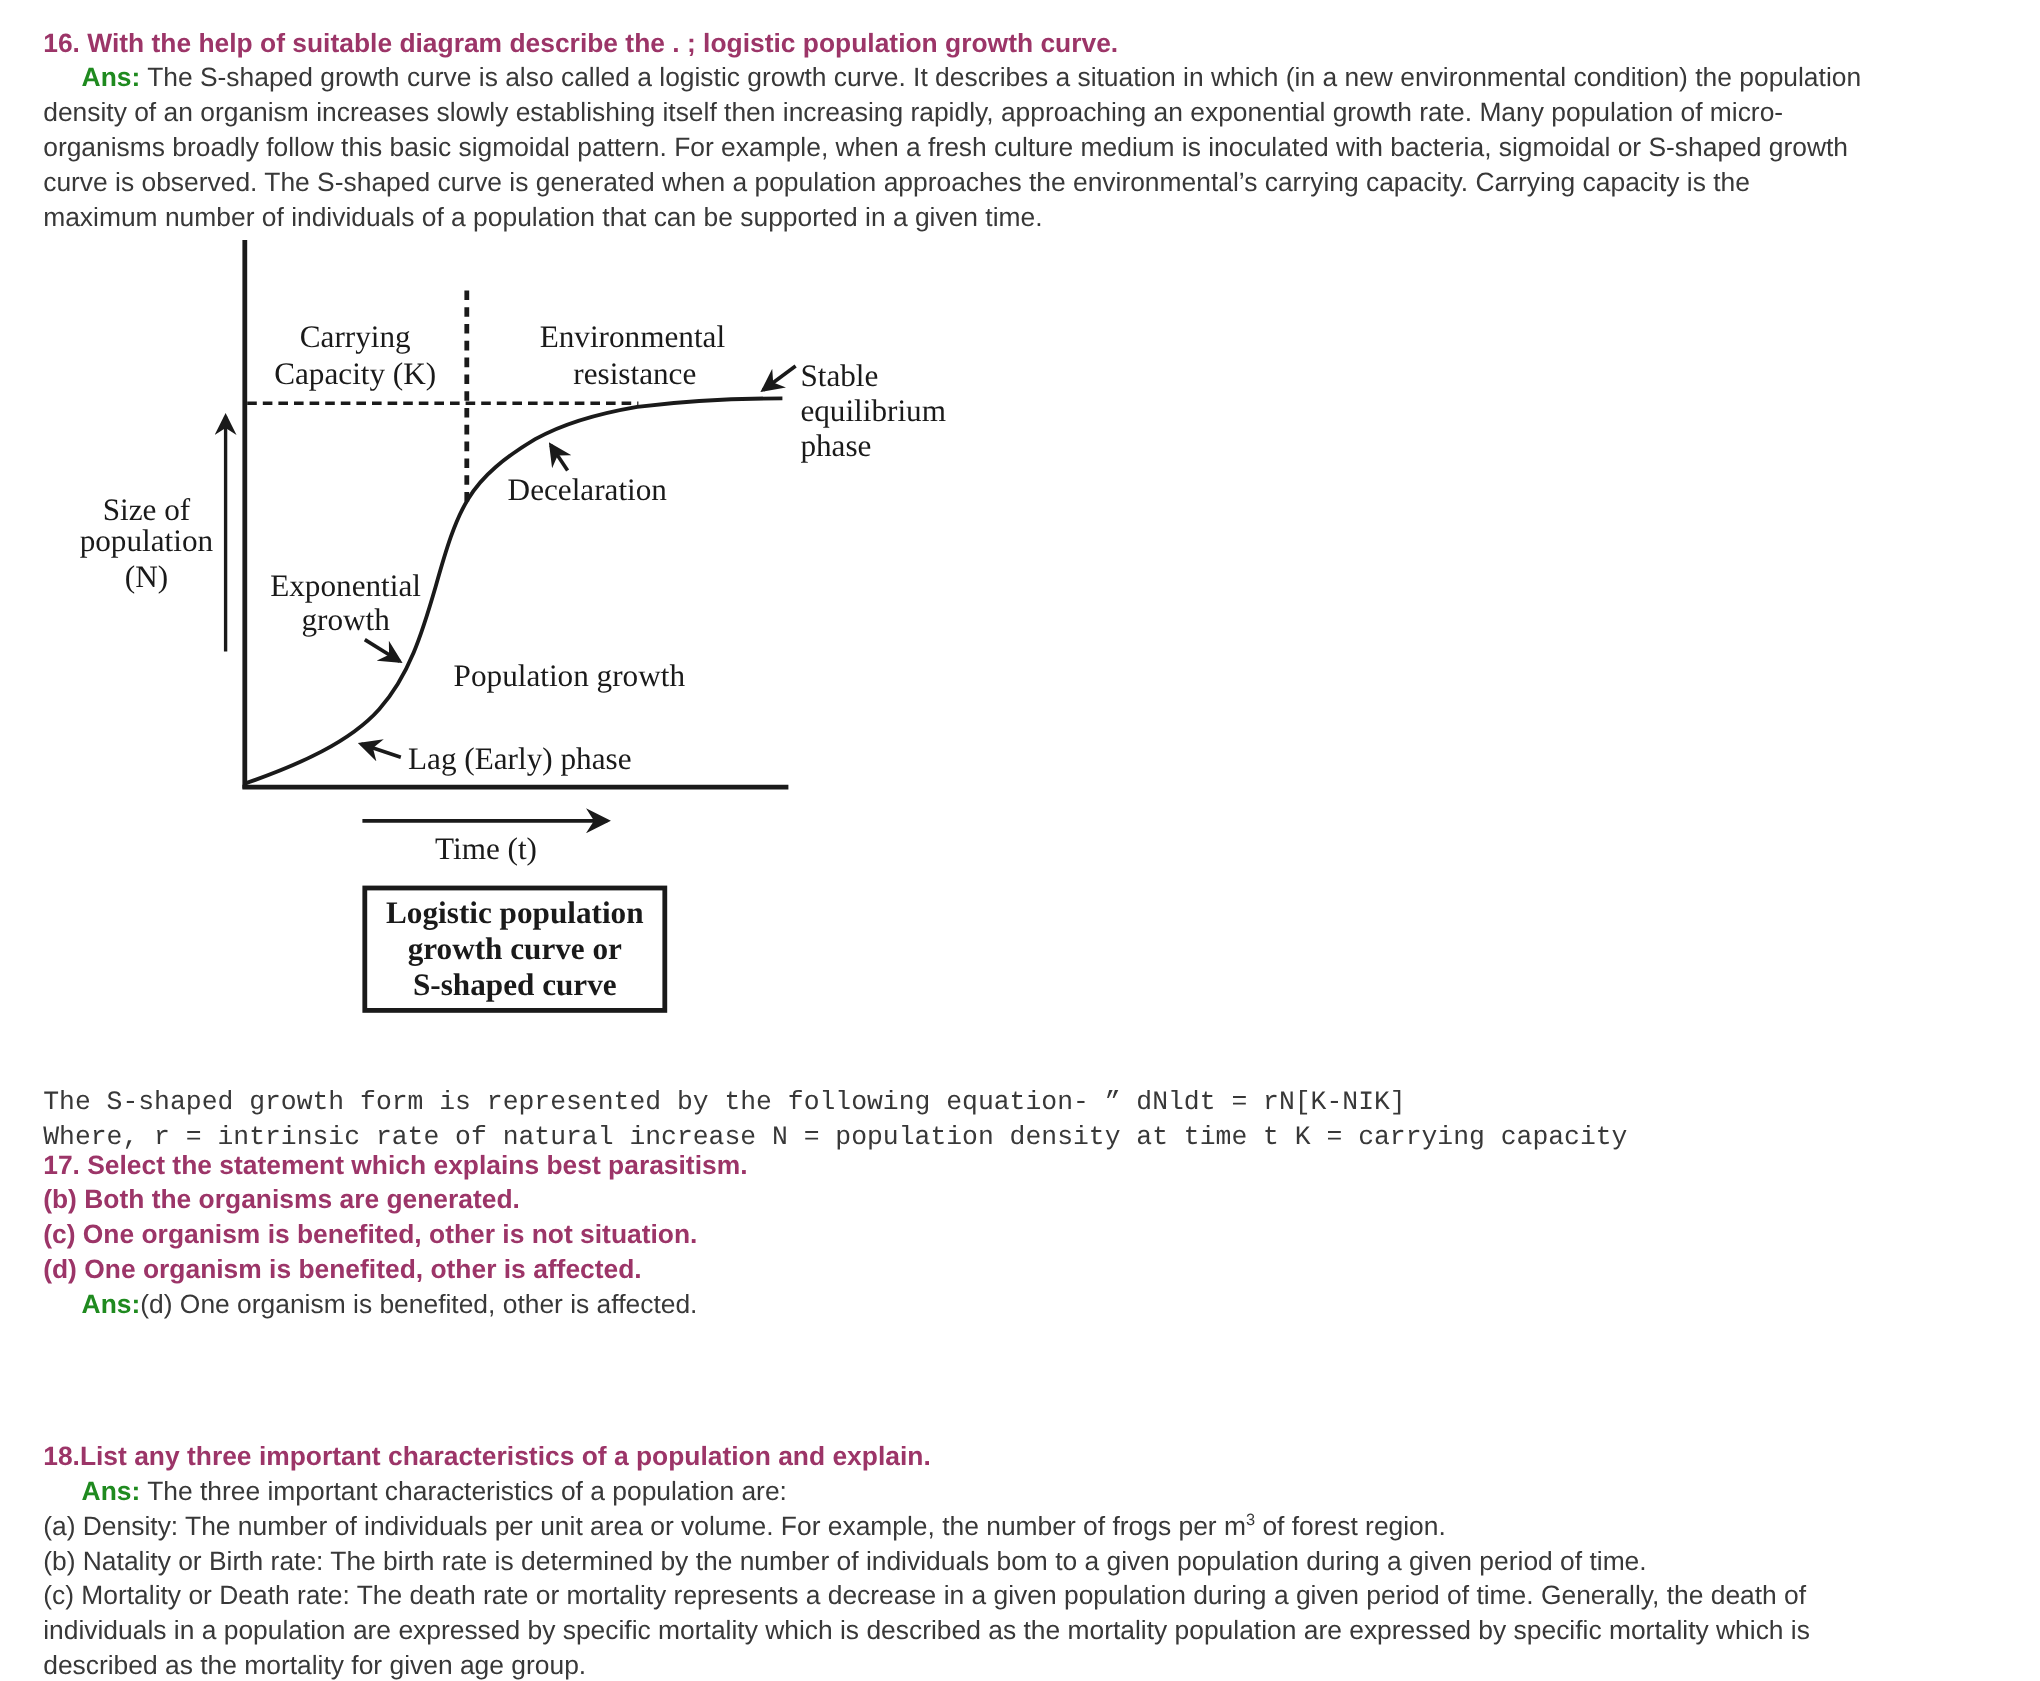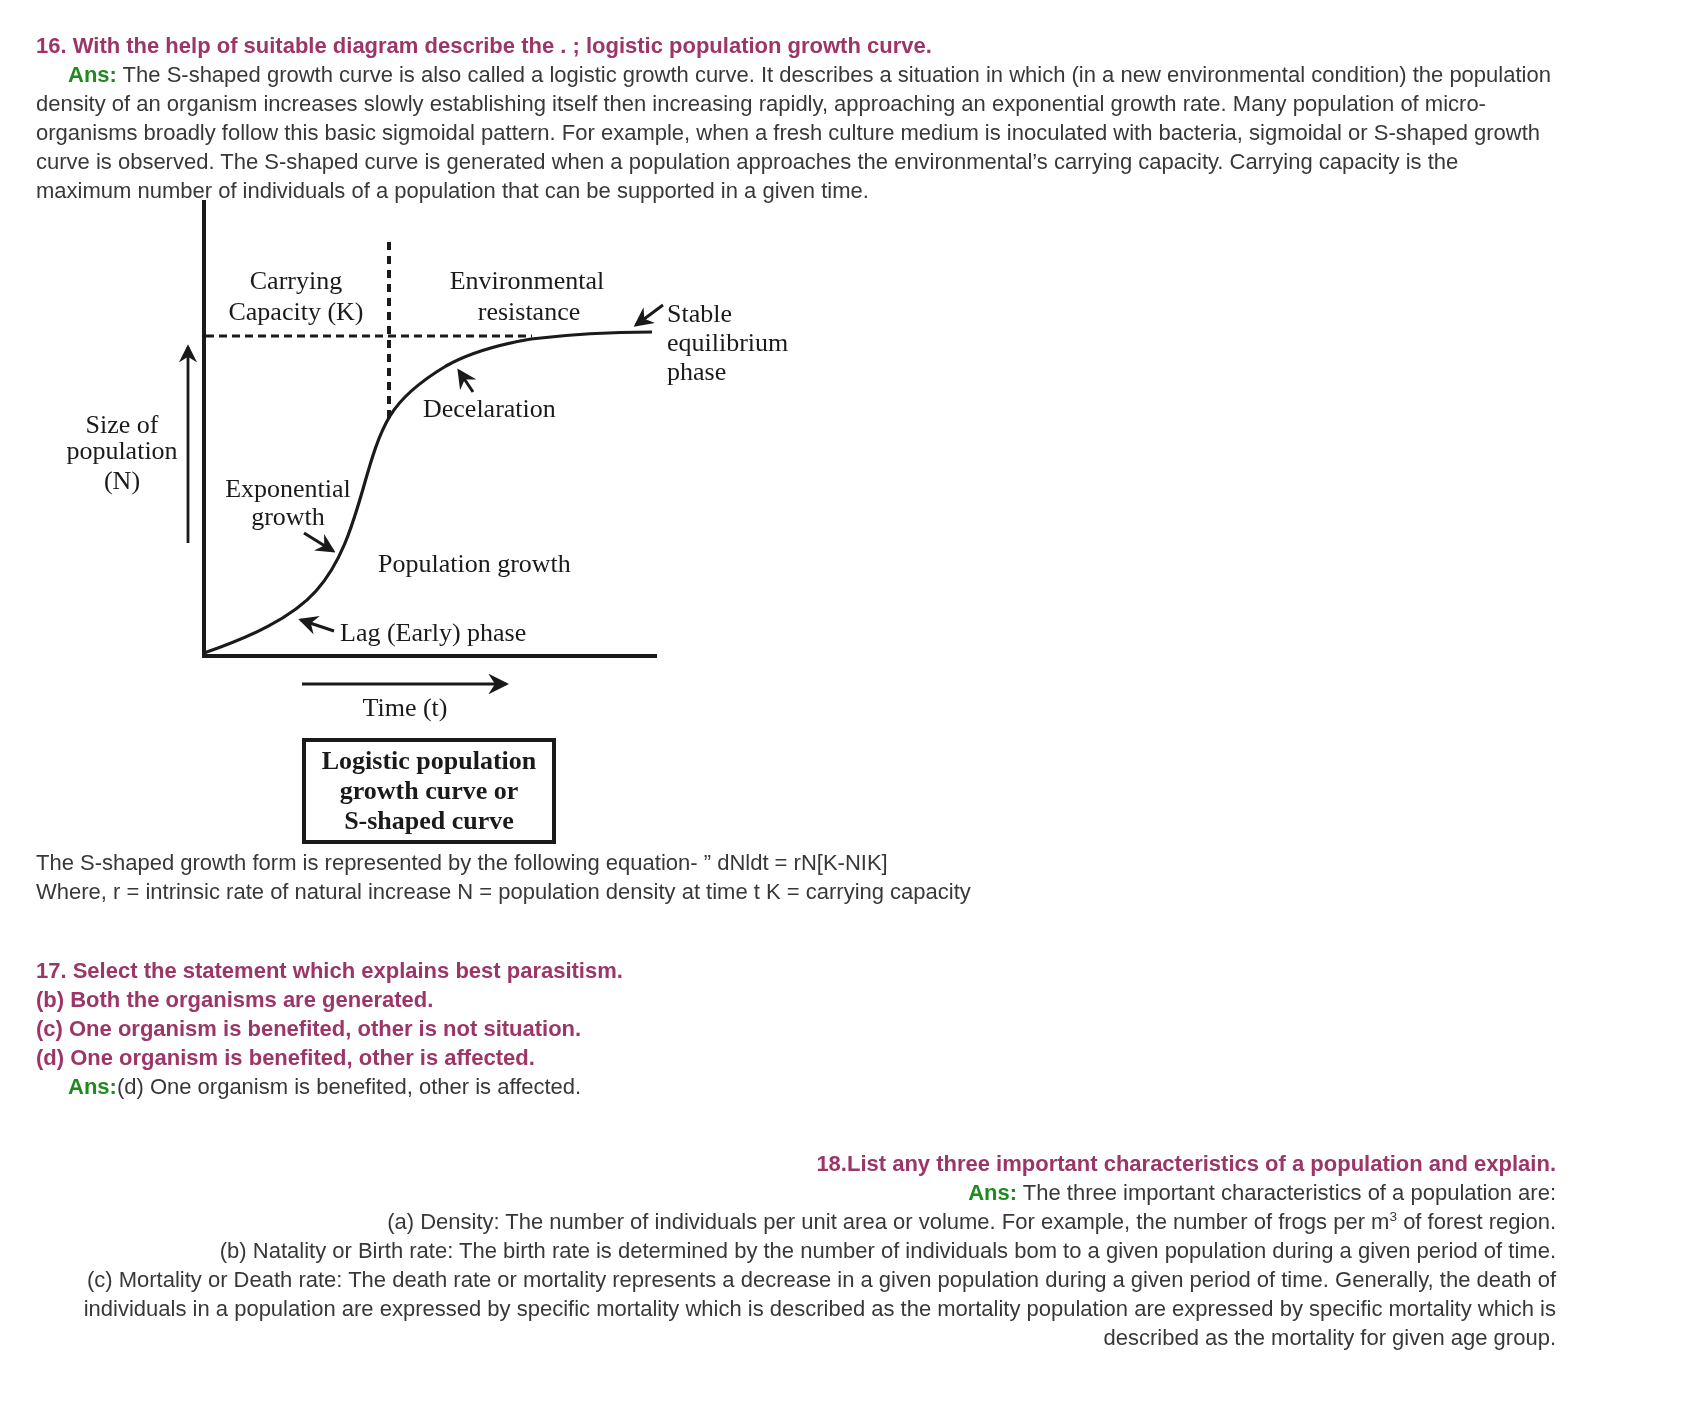"16. With the help of" div.block { top: 31px -> 21px }
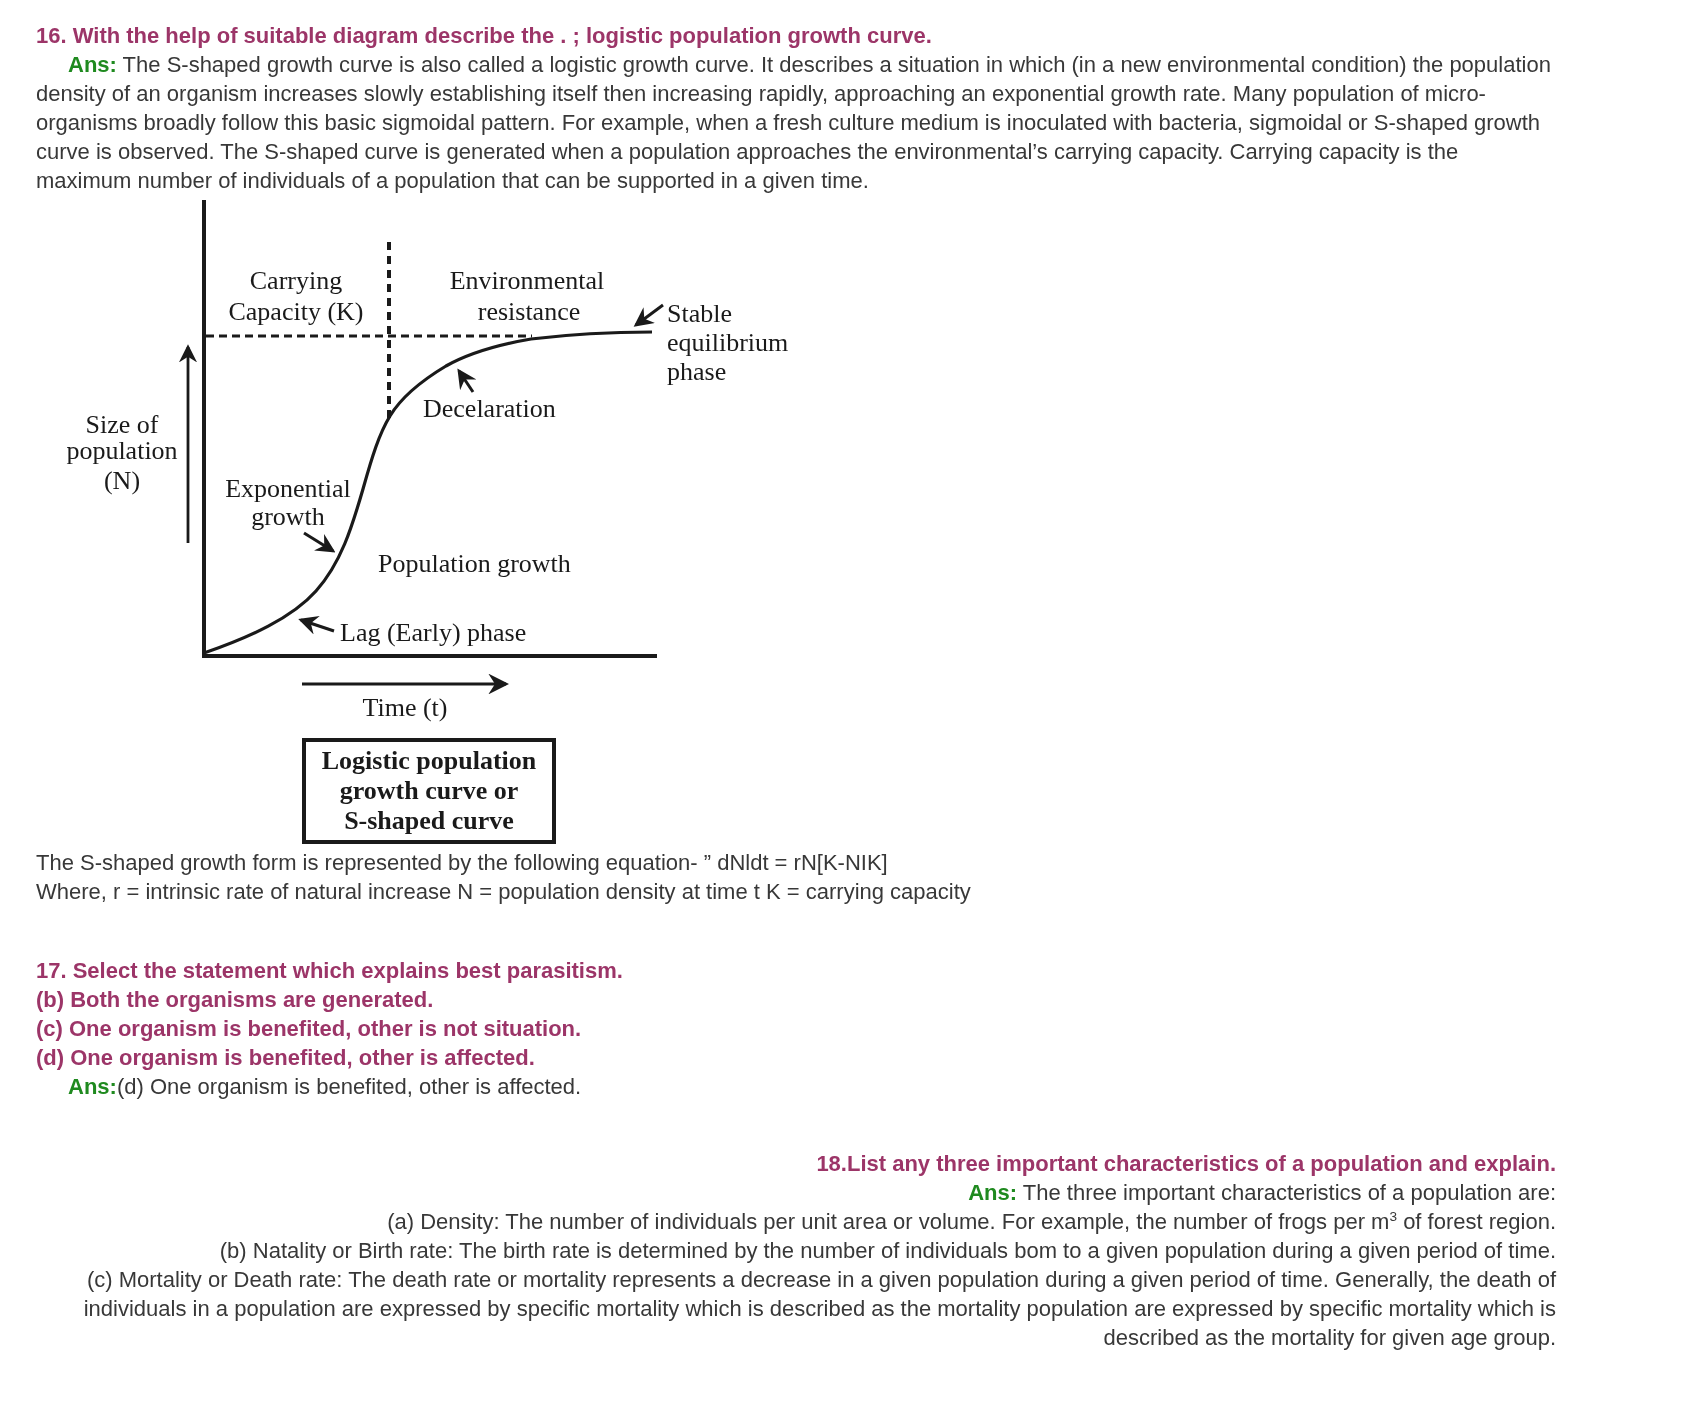"The S-shaped growth form is" div.block { font-family: none -> Liberation Mono, monospace; top: 848px -> 904px }
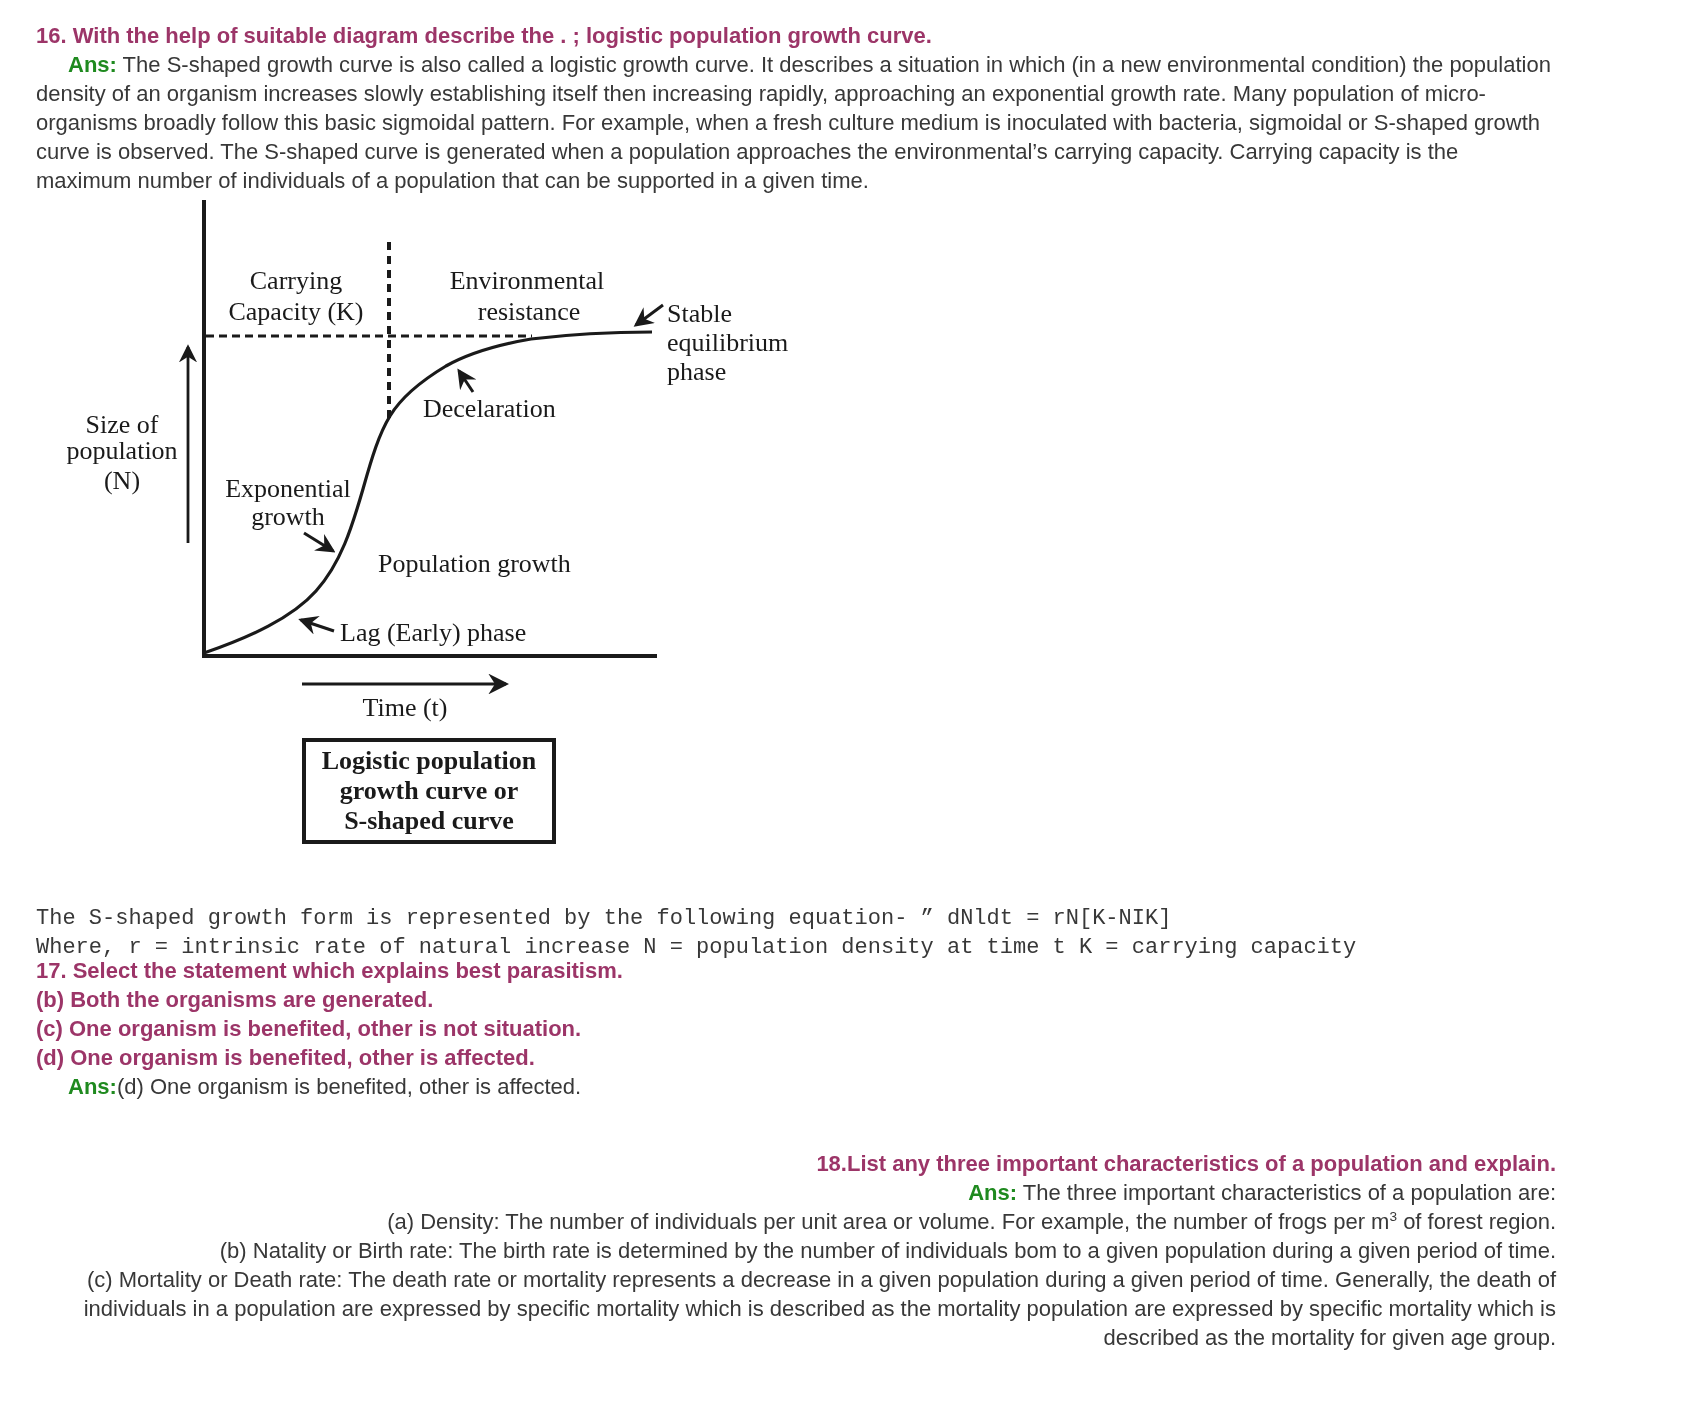"18.List any three important" div.block { text-align: right -> none; top: 1149px -> 1199px }
